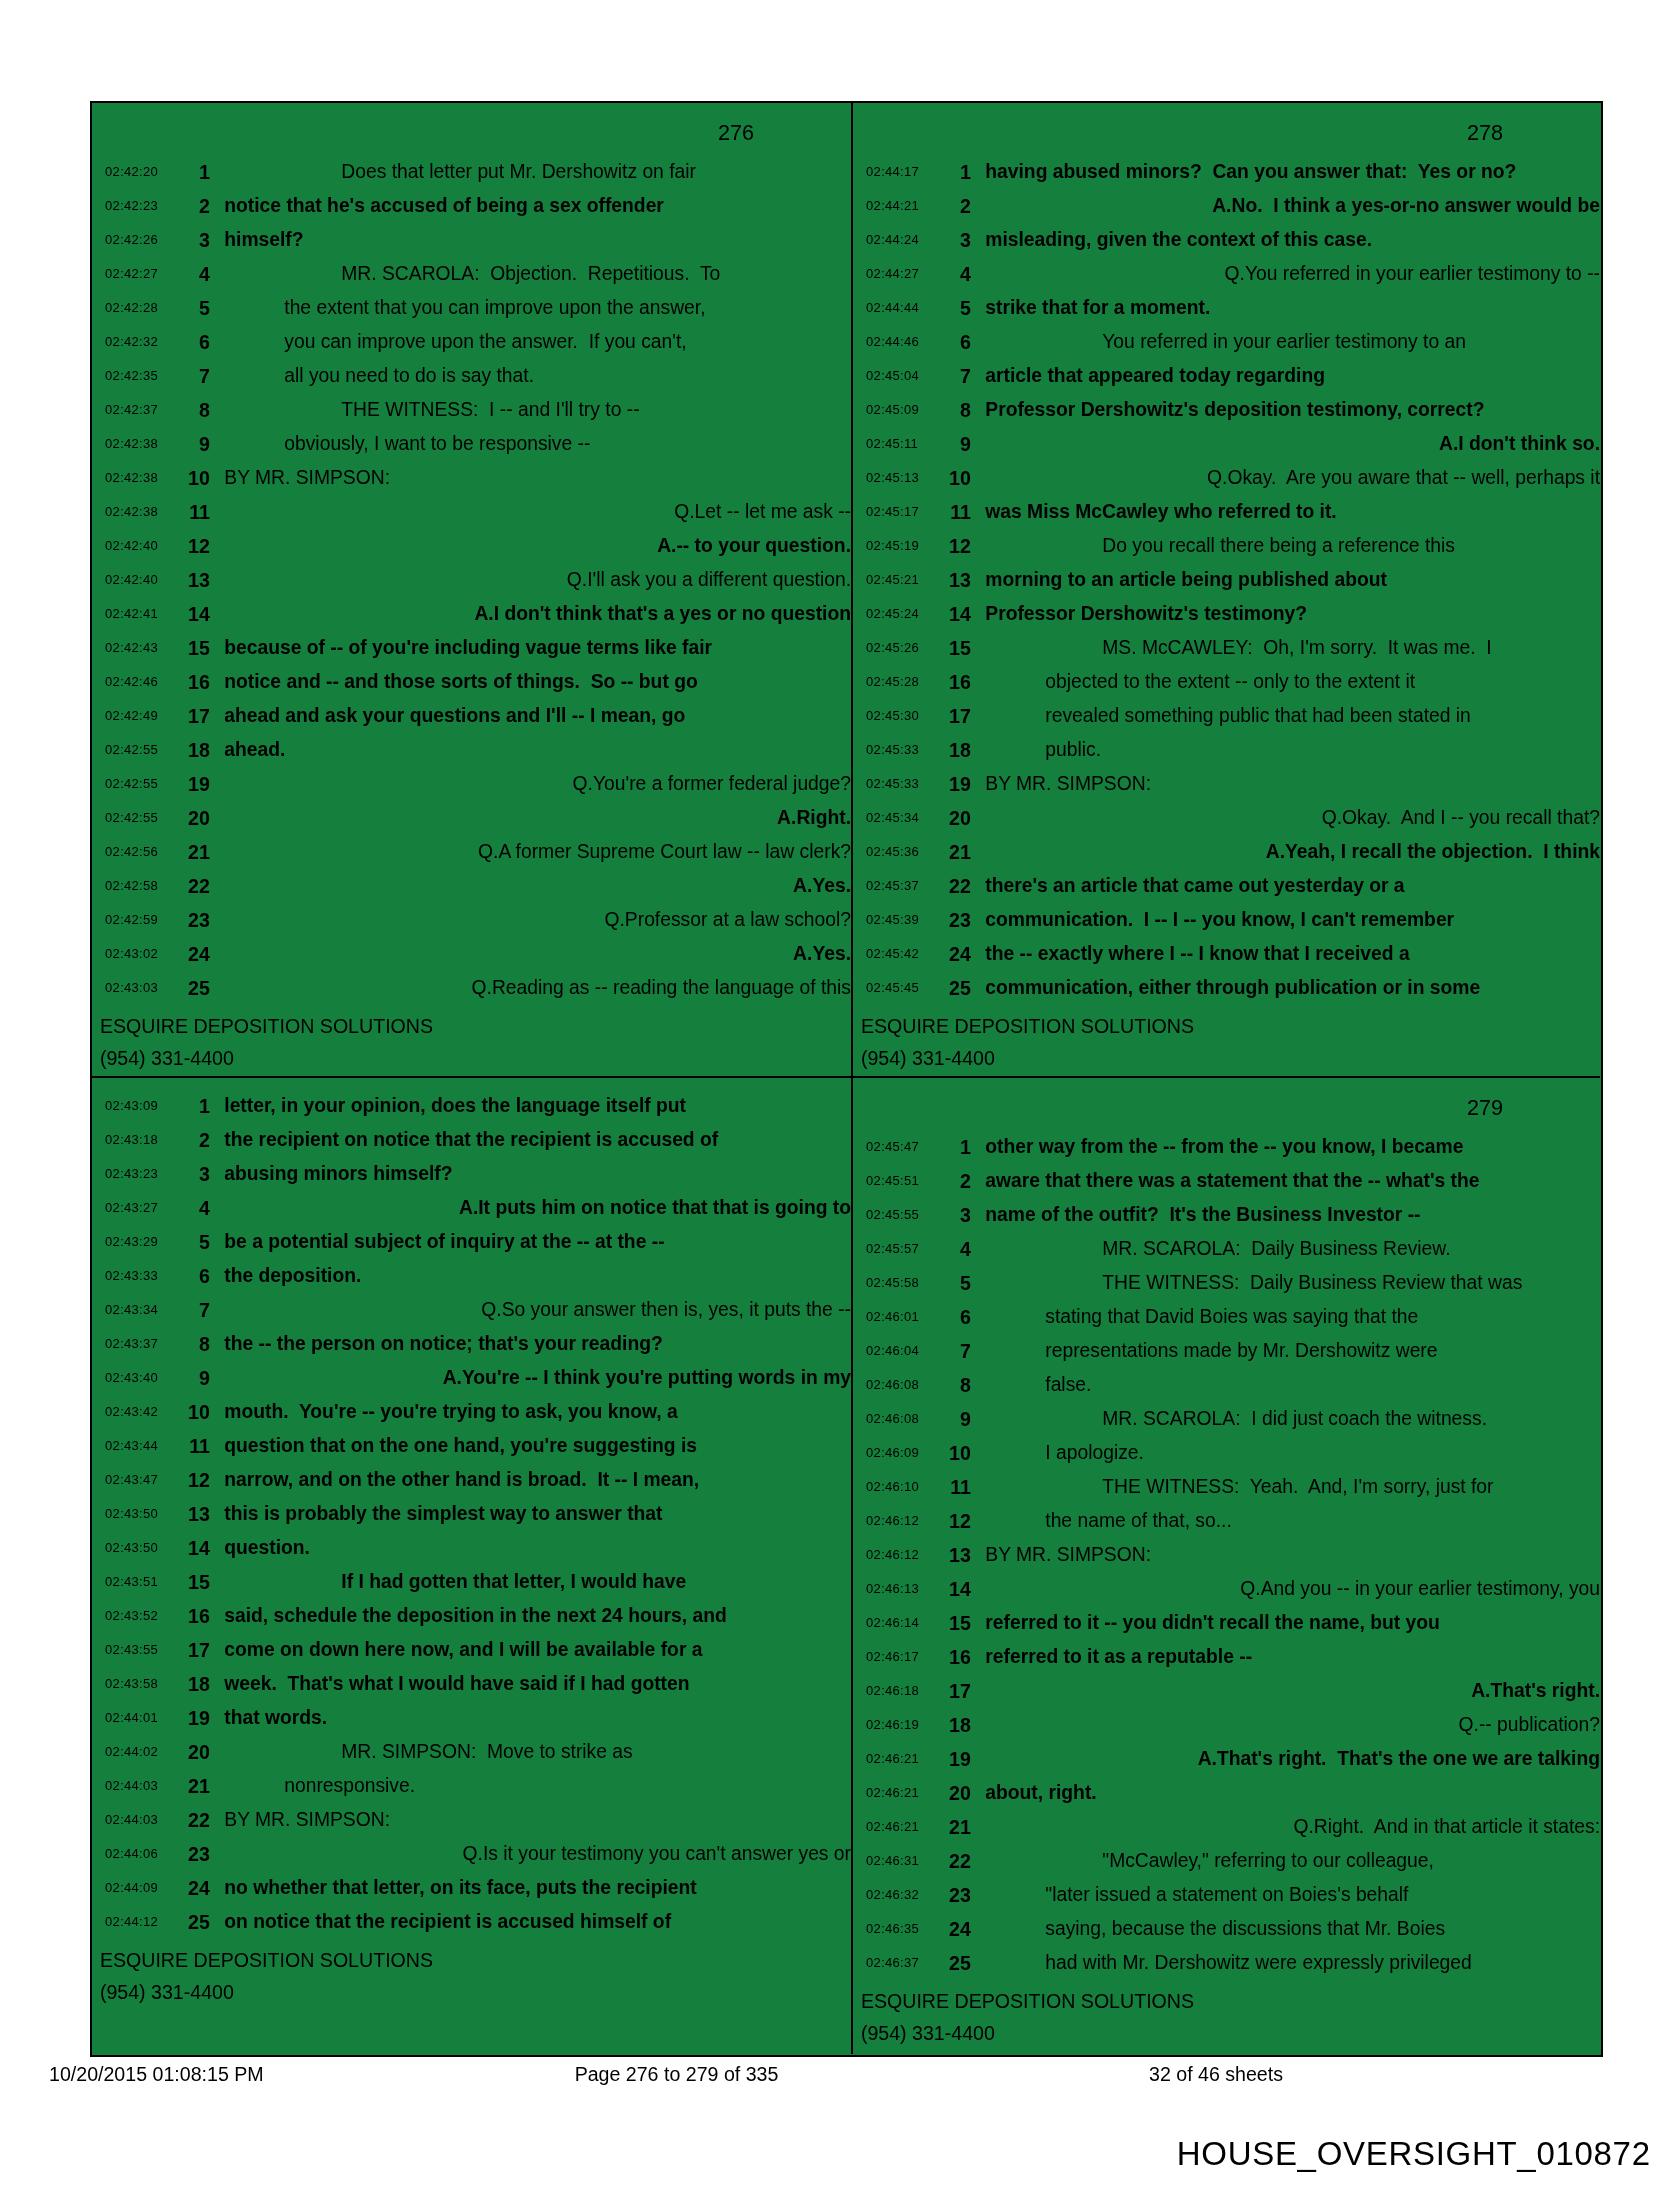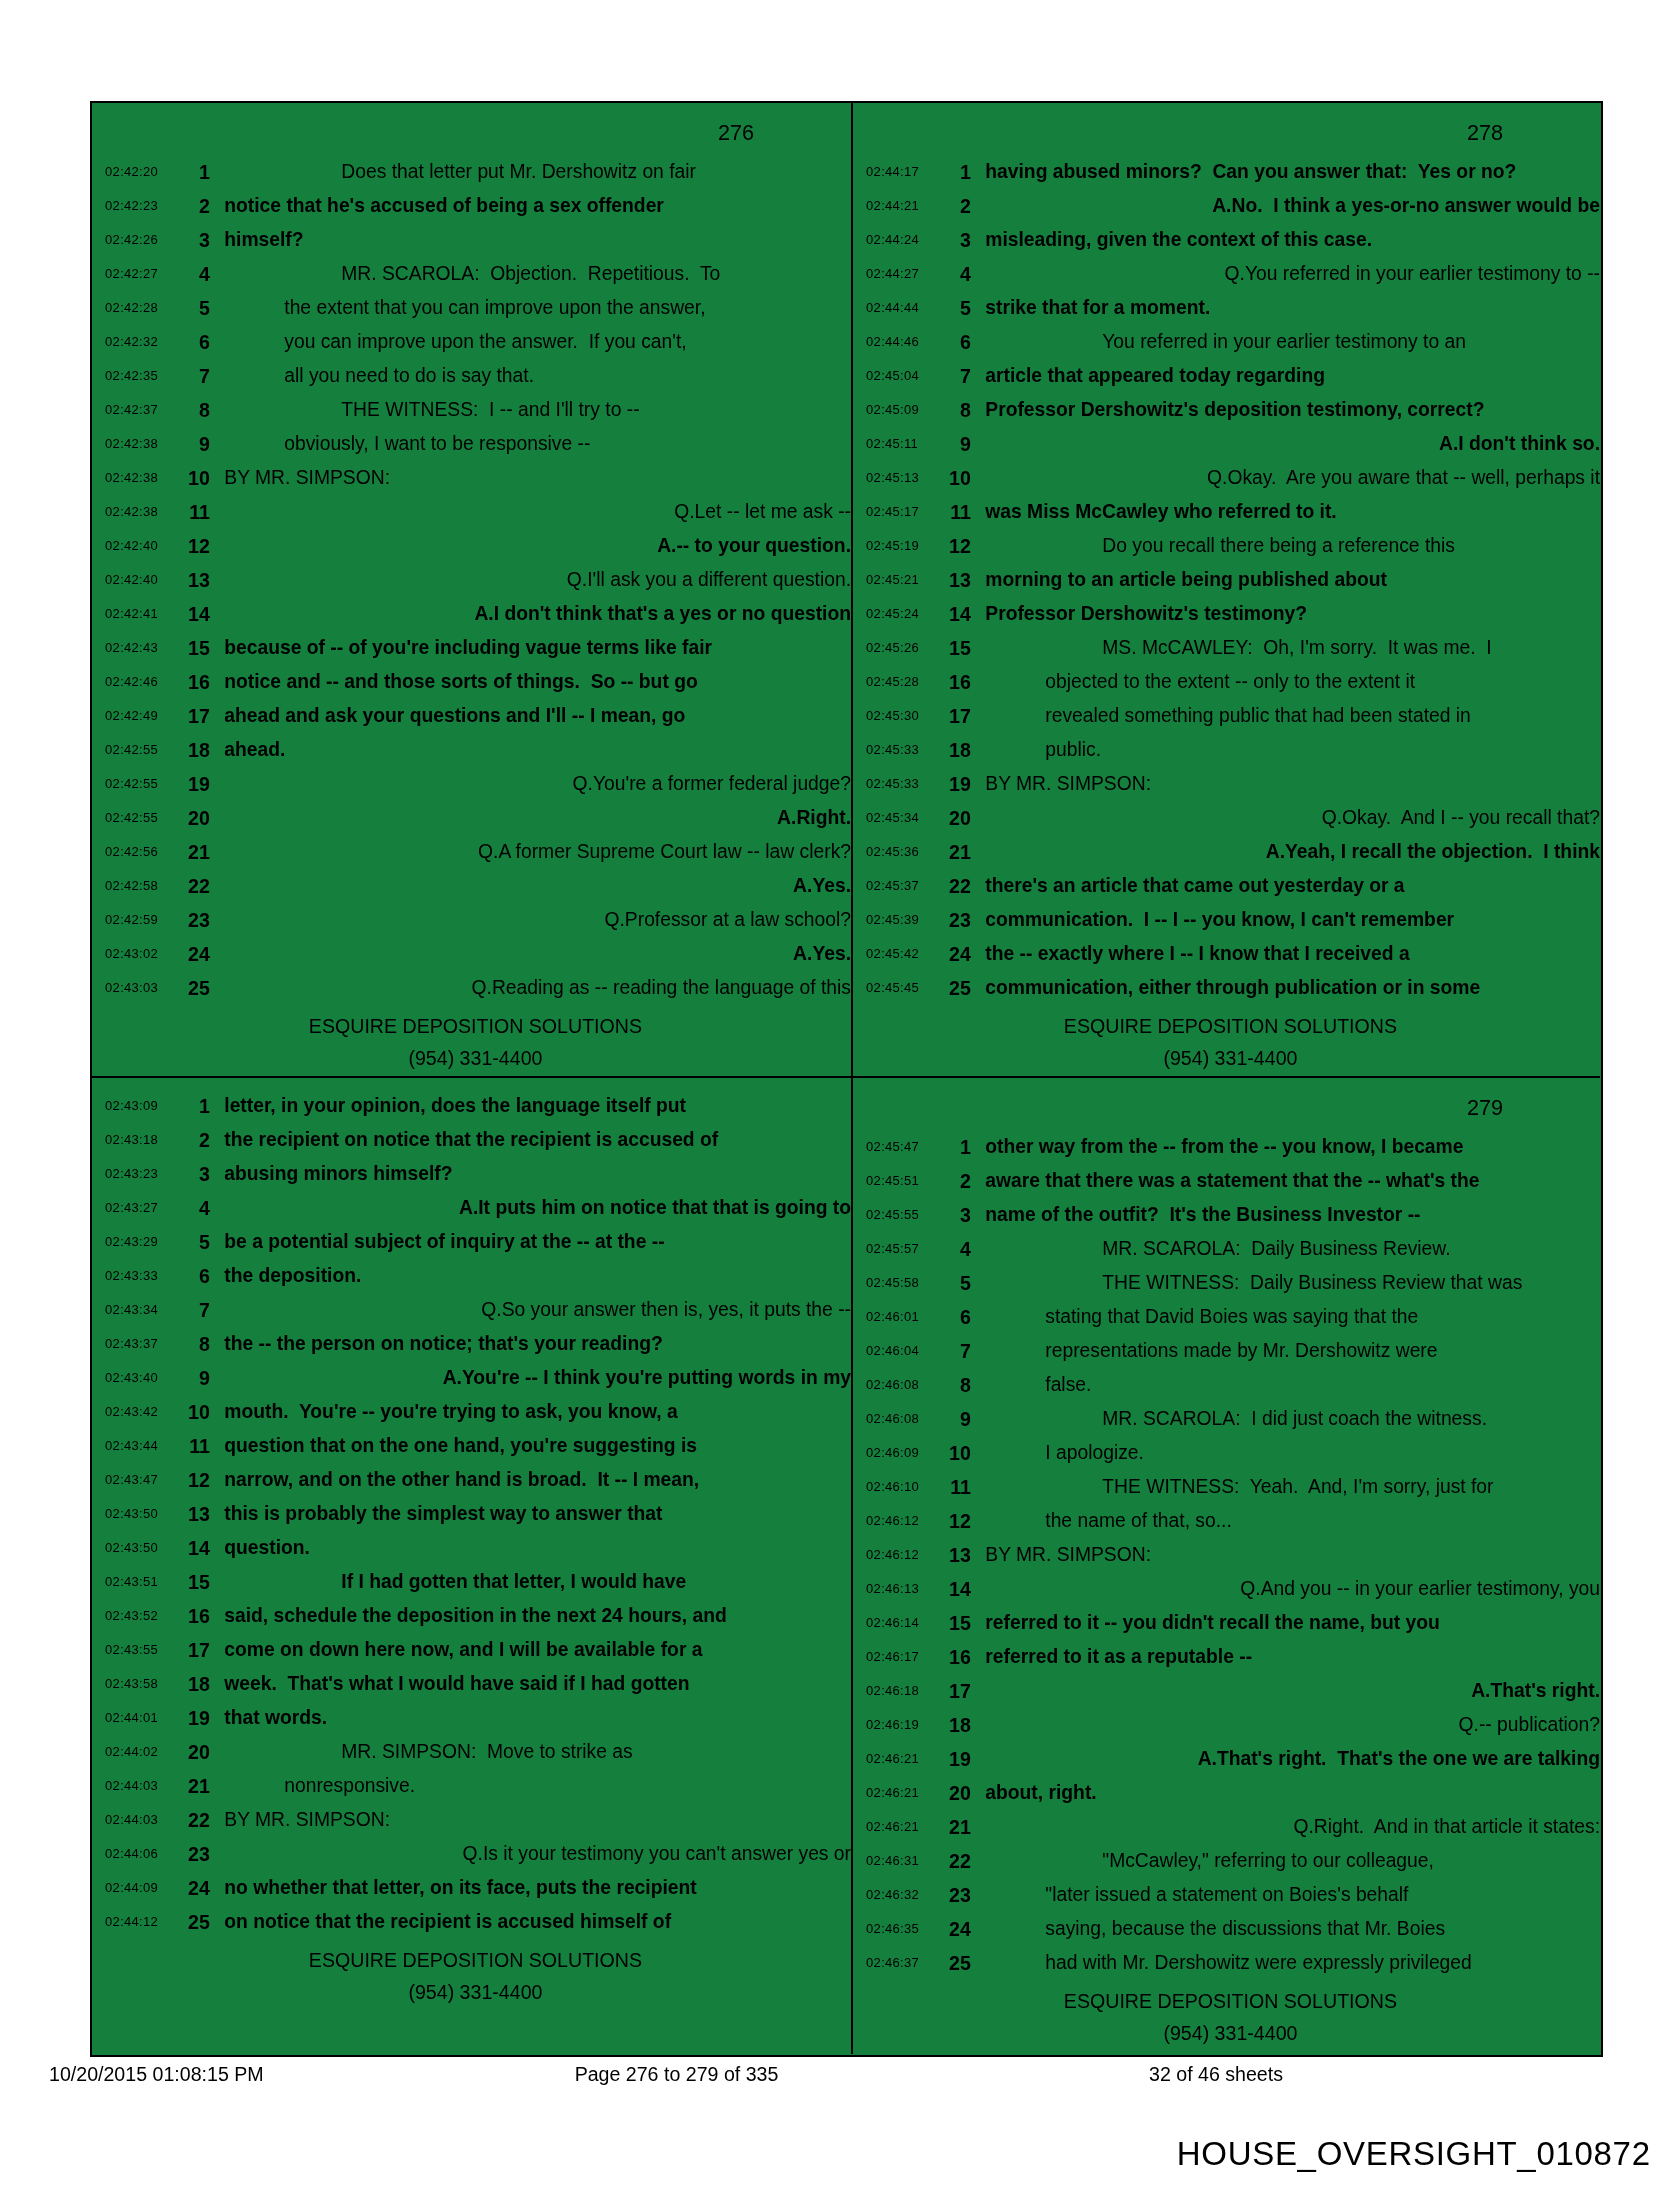"ESQUIRE DEPOSITION SOLUTIONS" .cellfoot { text-align: center -> left }
